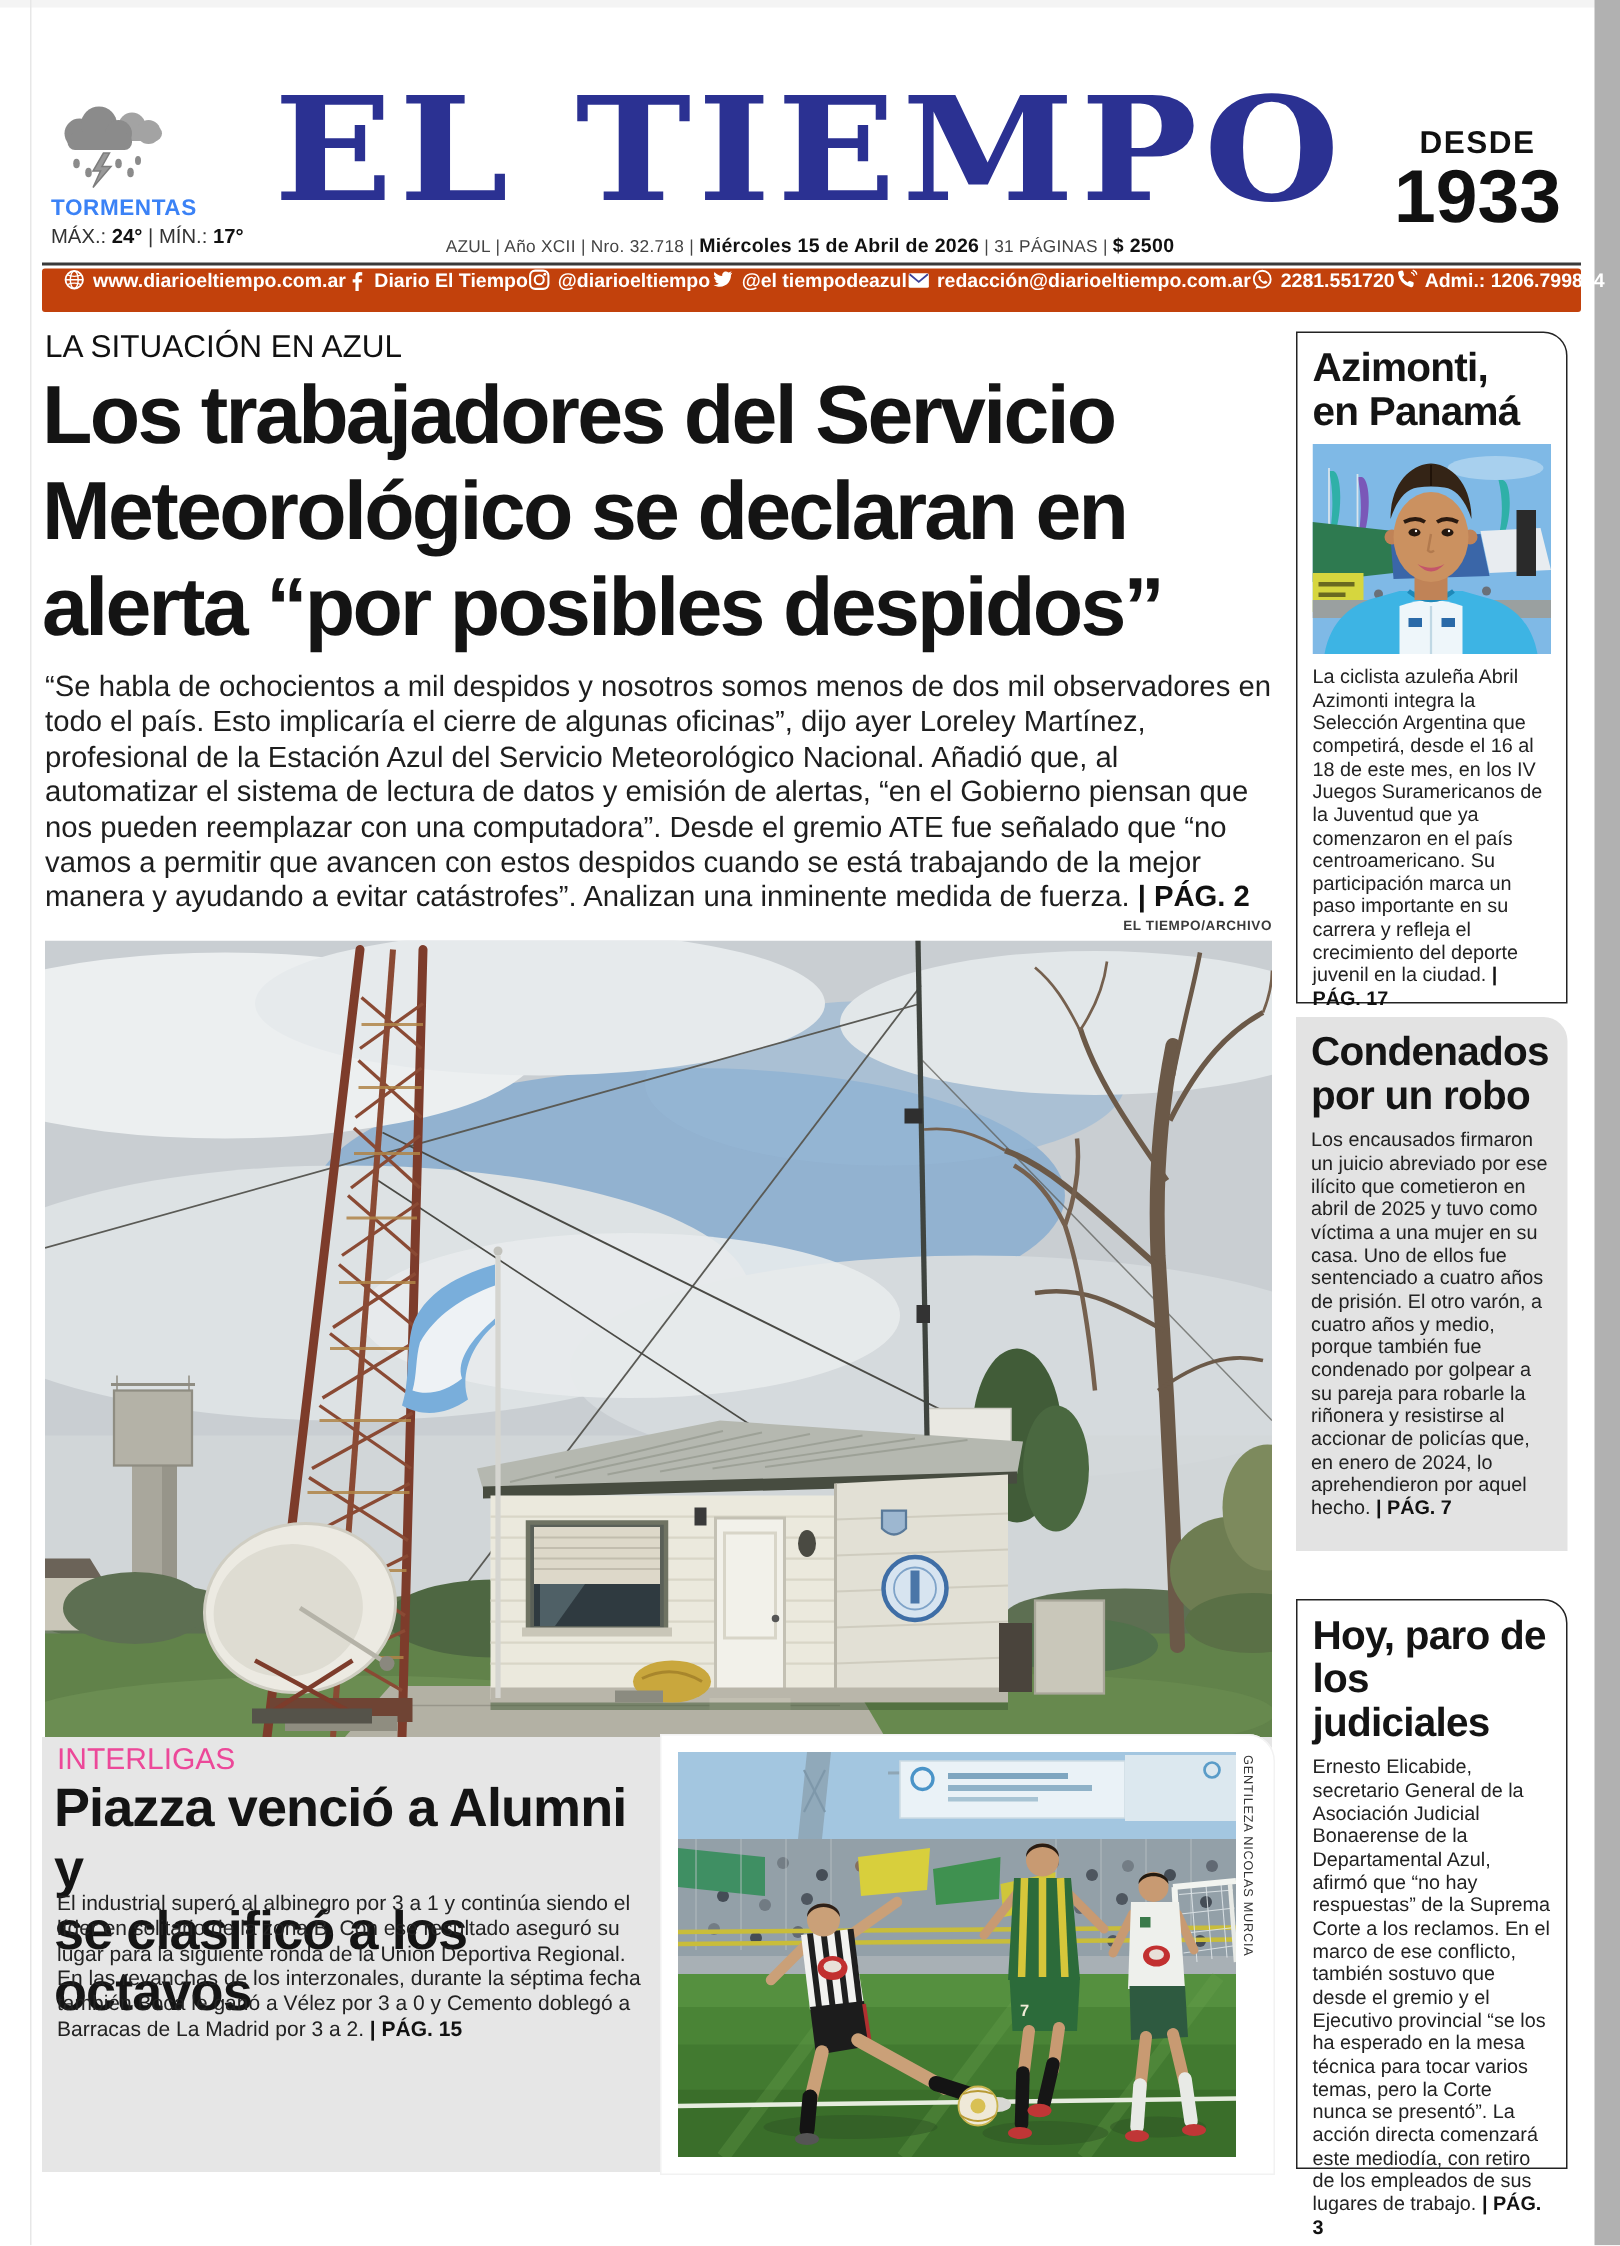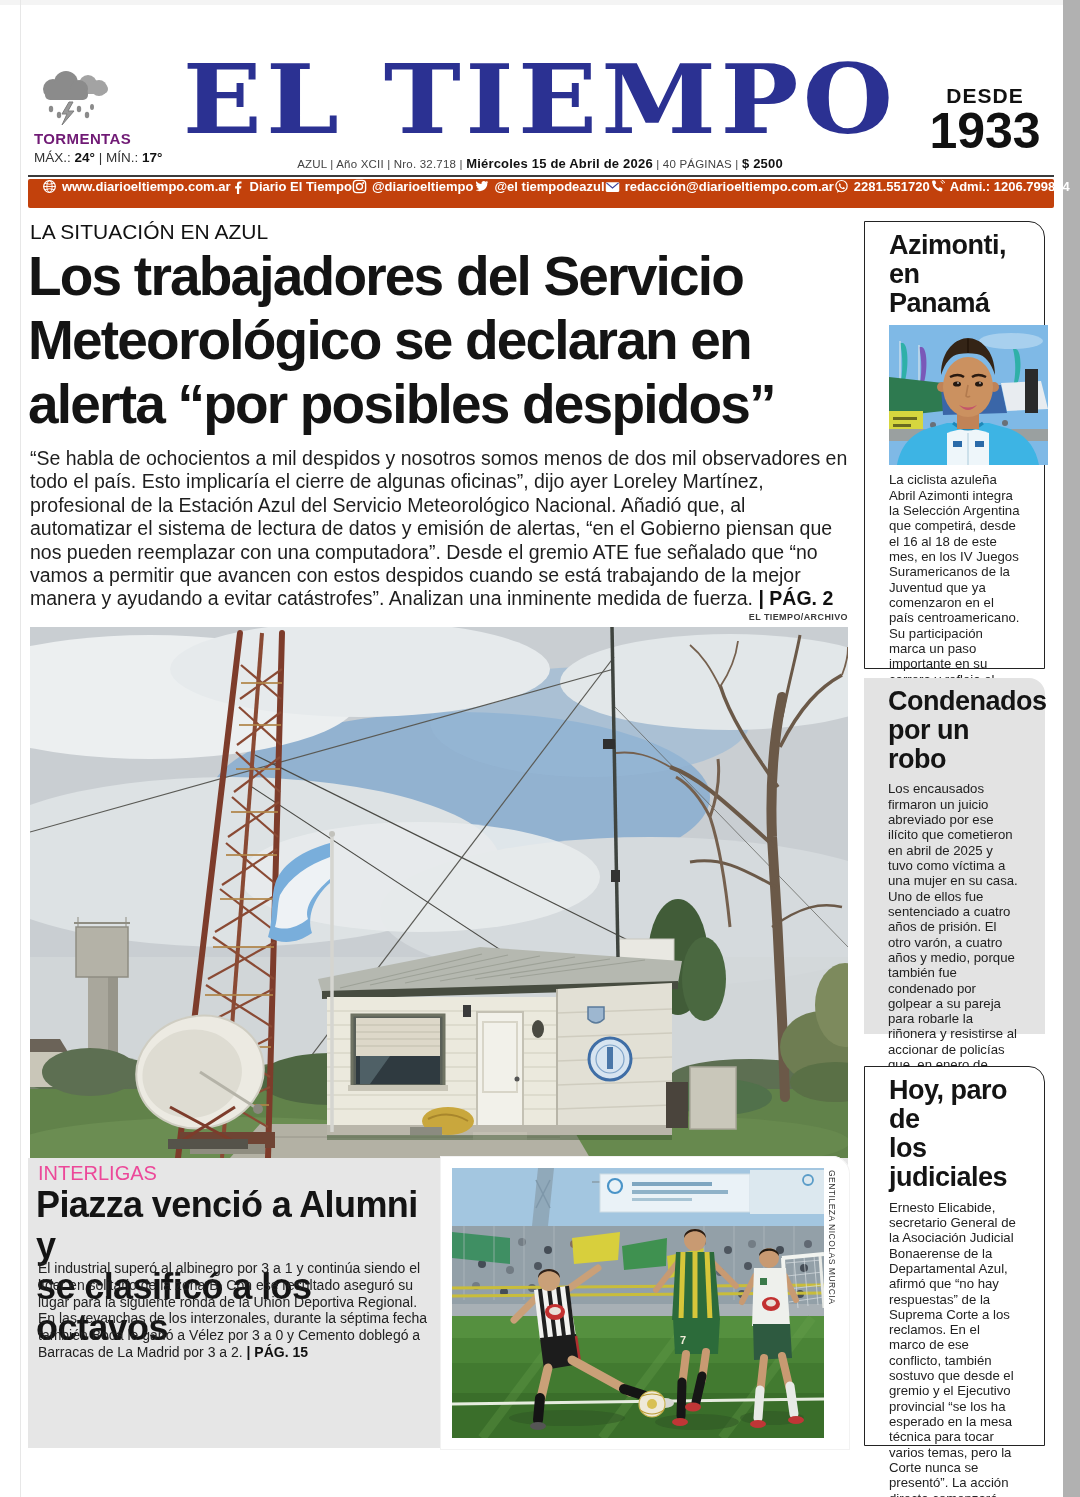"TORMENTAS" .weather-name { color: #701a75 -> #3b82f6 }
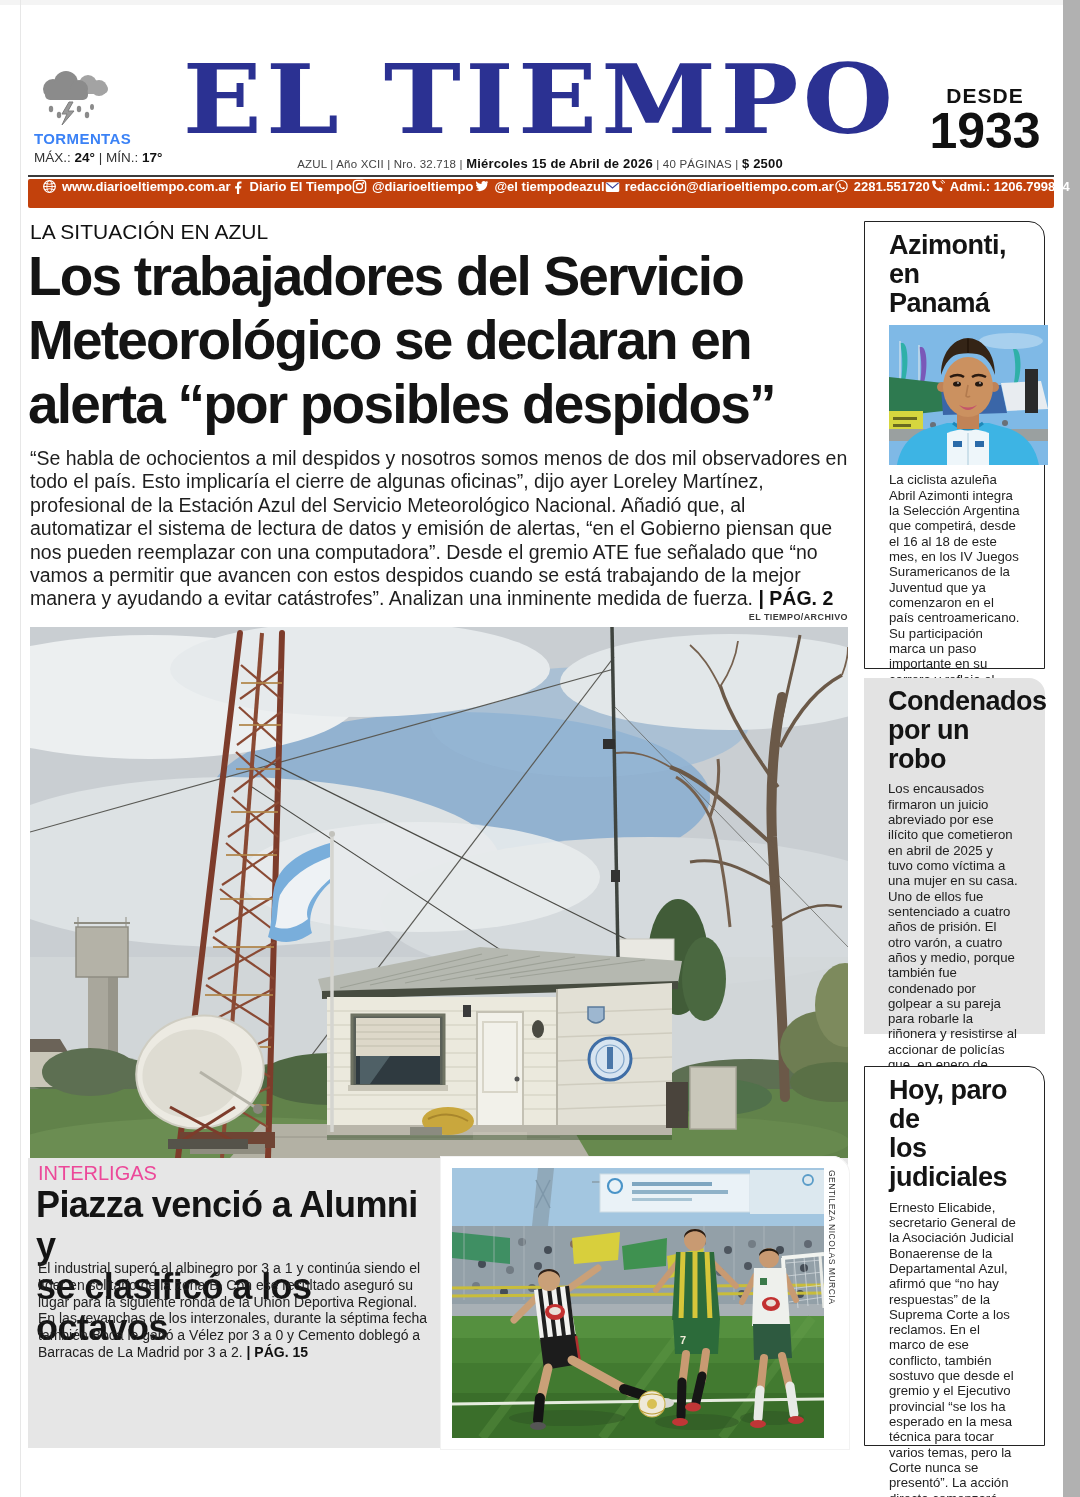"| 40 PÁGINAS |" span { text: 40 -> 31 }
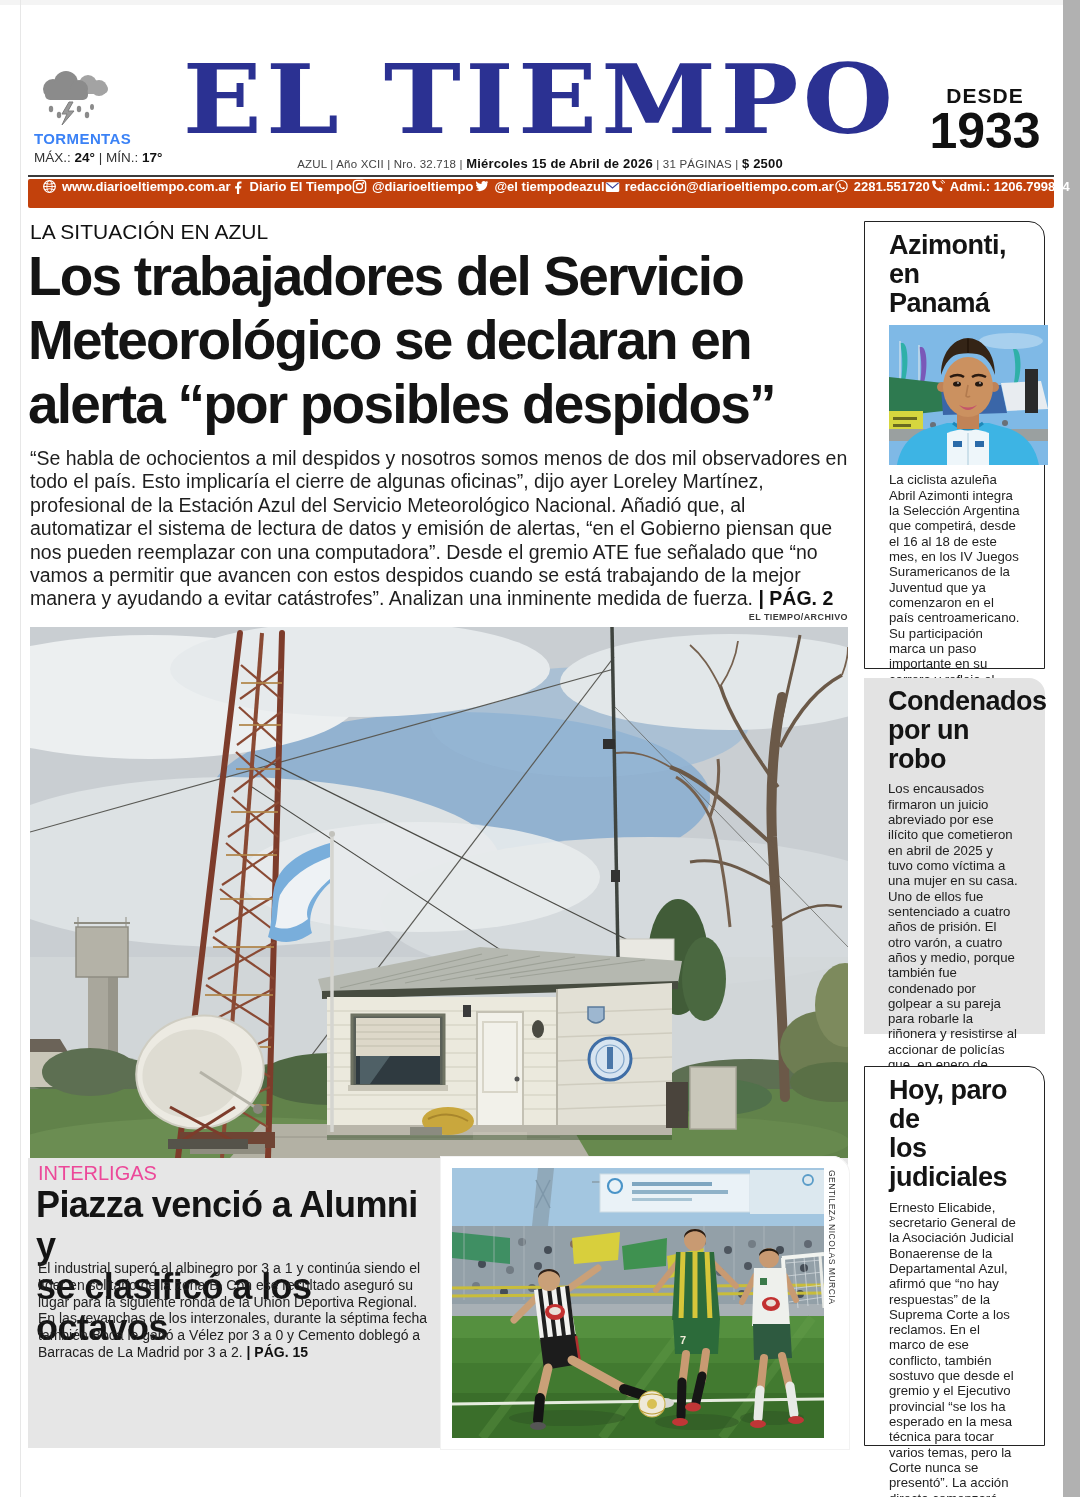"Azimonti," .box { padding: 9px 24px -> 9px 10px }
